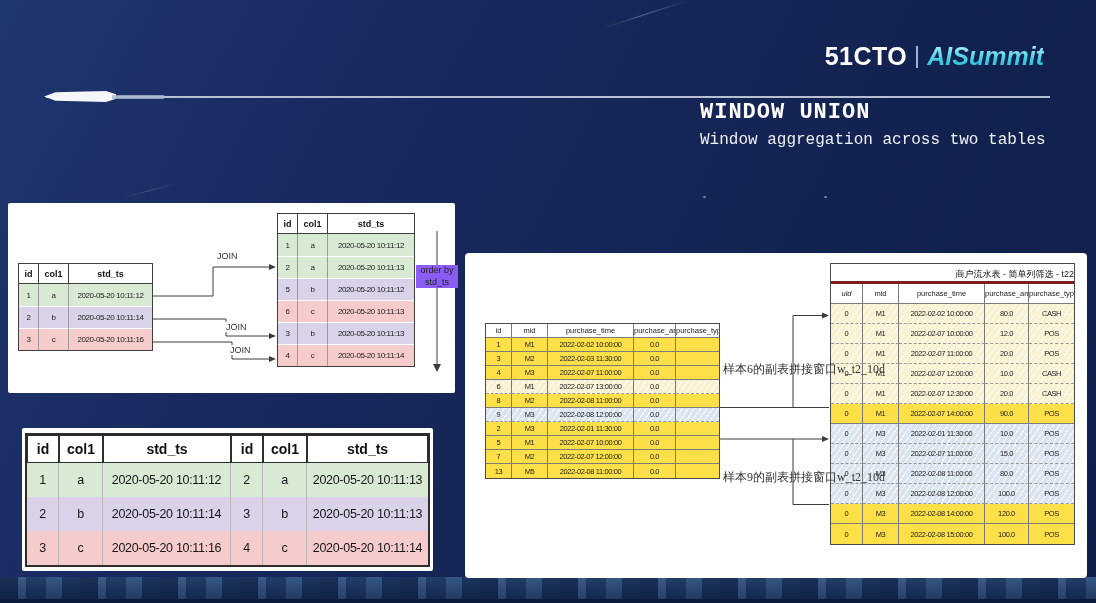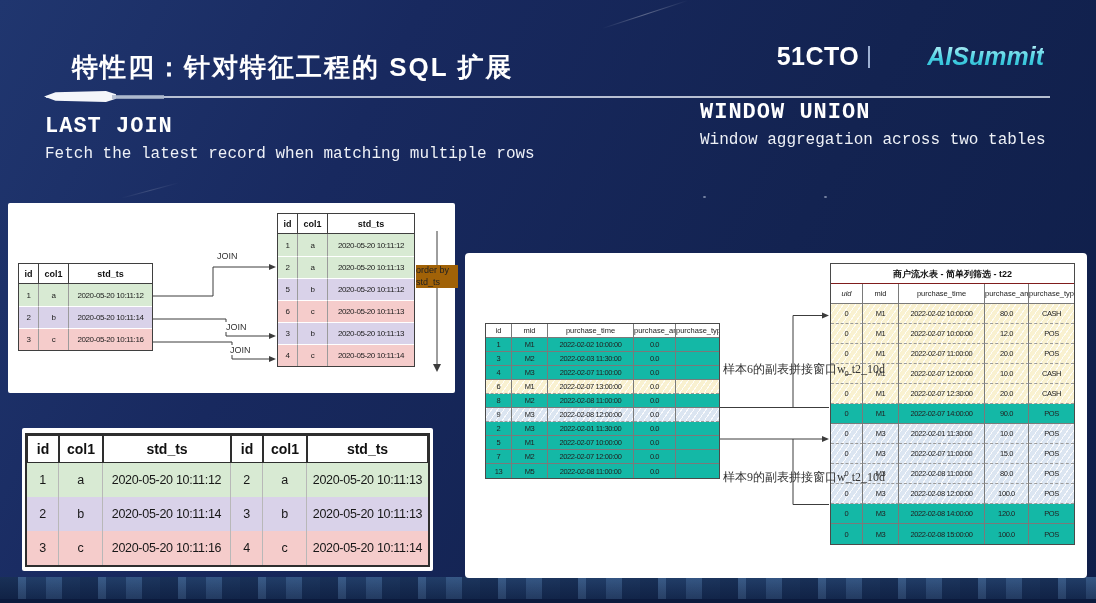"特性四：针对特征工程的 SQL 扩展" h1.page-title { html: <h1>特性四：针对特征工程的 SQL 扩展</h1> -> none }
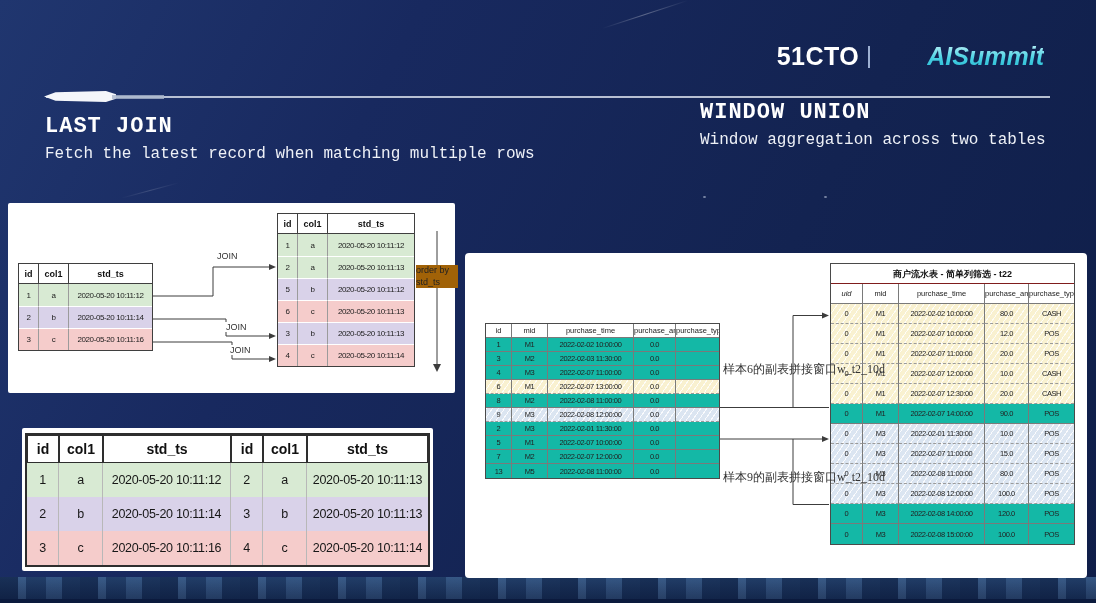"AISummit" .logo-product { margin-left: 48px -> none }
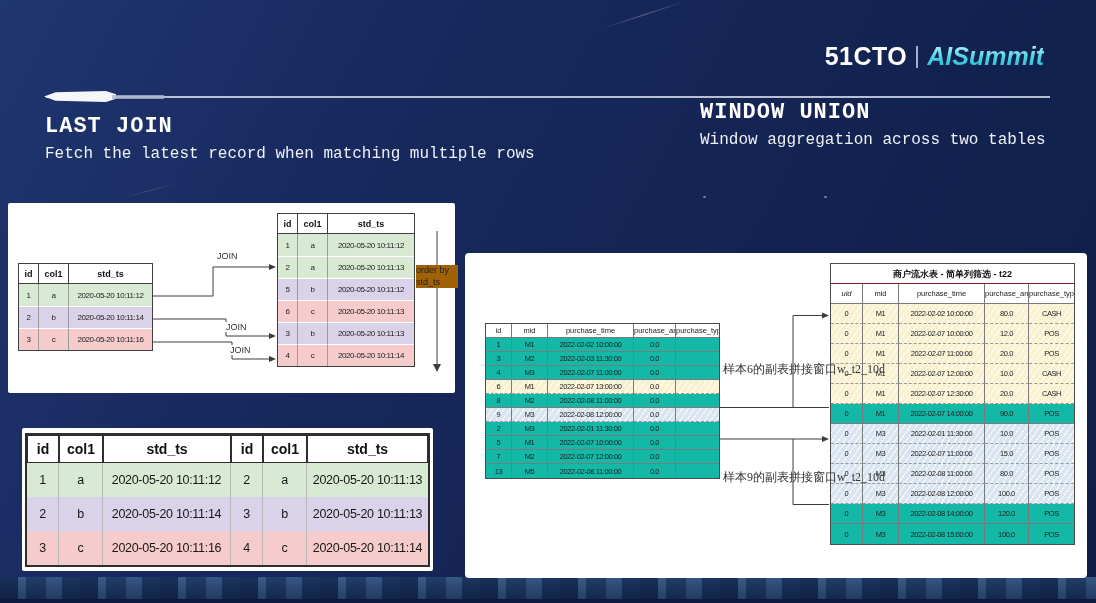"LAST JOIN" div.sec { html: <div> <h2>LAST JOIN</h2> <p>Fetch the latest record when matching multiple rows</p> </div> -> none }
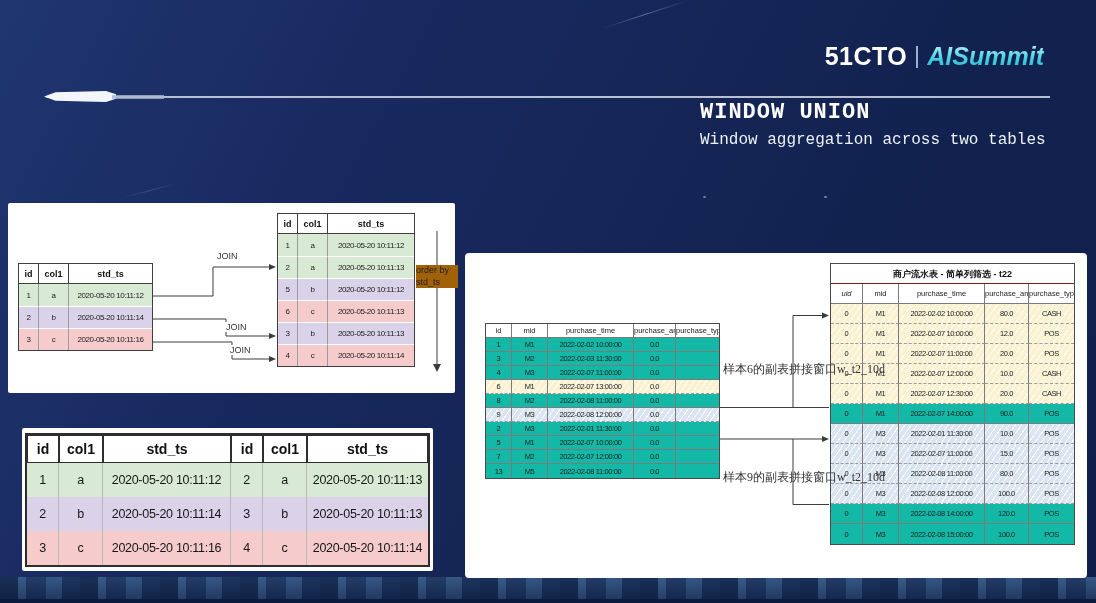"id" table { background: #14b8a6 -> #fde047 }
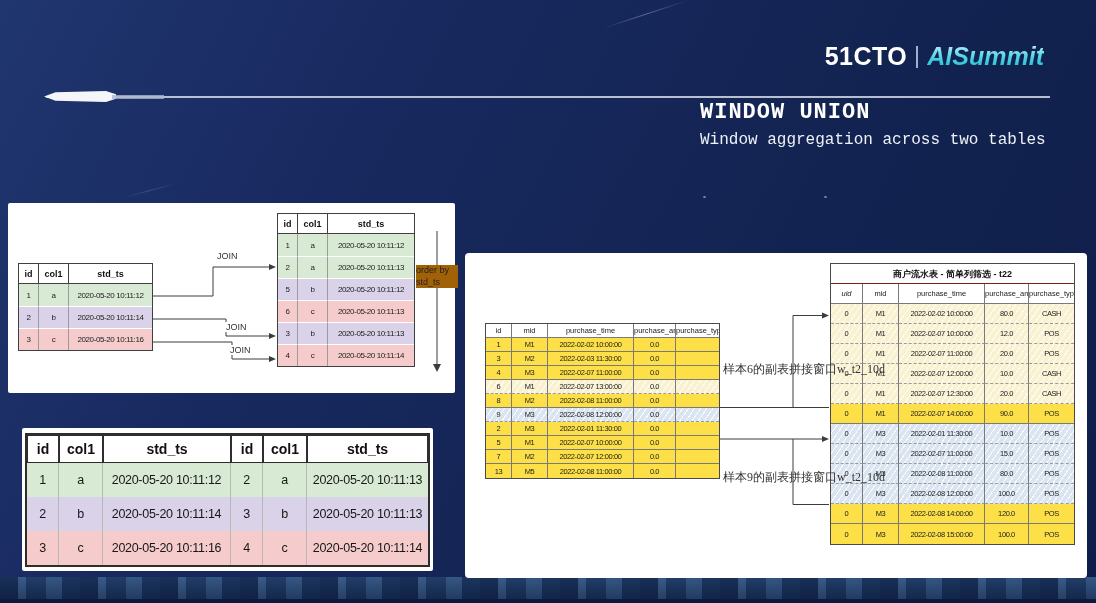"order by std_ts" .order-lbl { background: #a16207 -> #8b5cf6; text-align: none -> center }
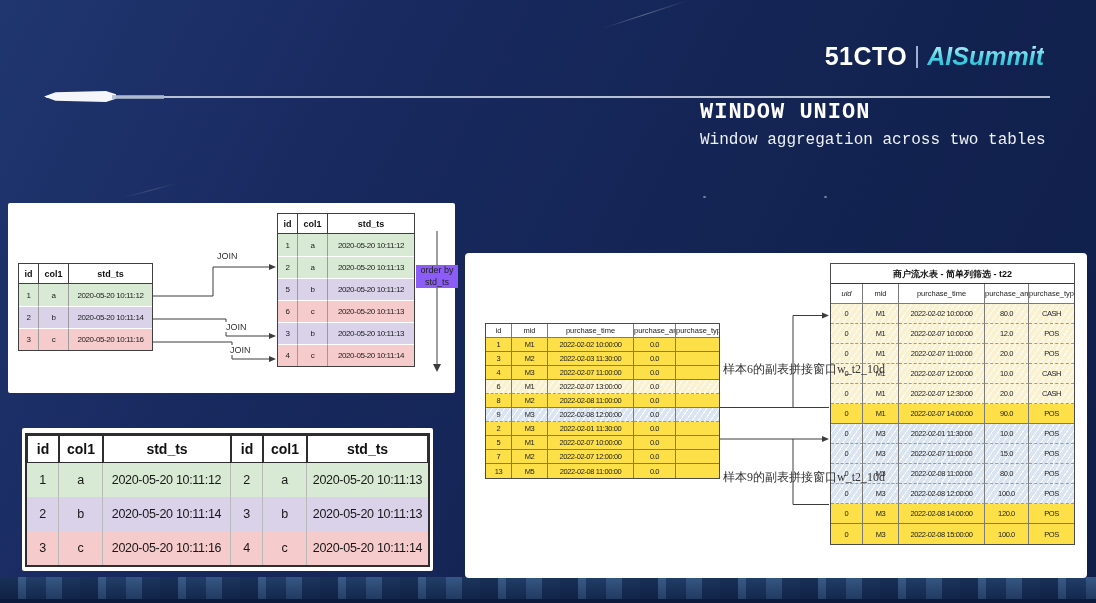"商户流水表 - 简单列筛选 - t22" .wu-title { border-bottom: 1px solid #7f1d1d -> 3px solid #7f1d1d; font-weight: bold -> normal; text-align: center -> right }
